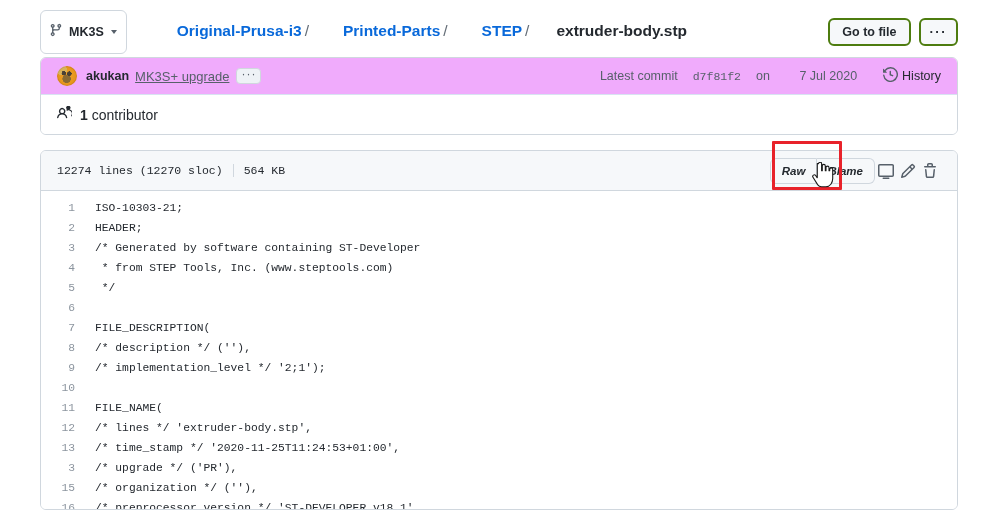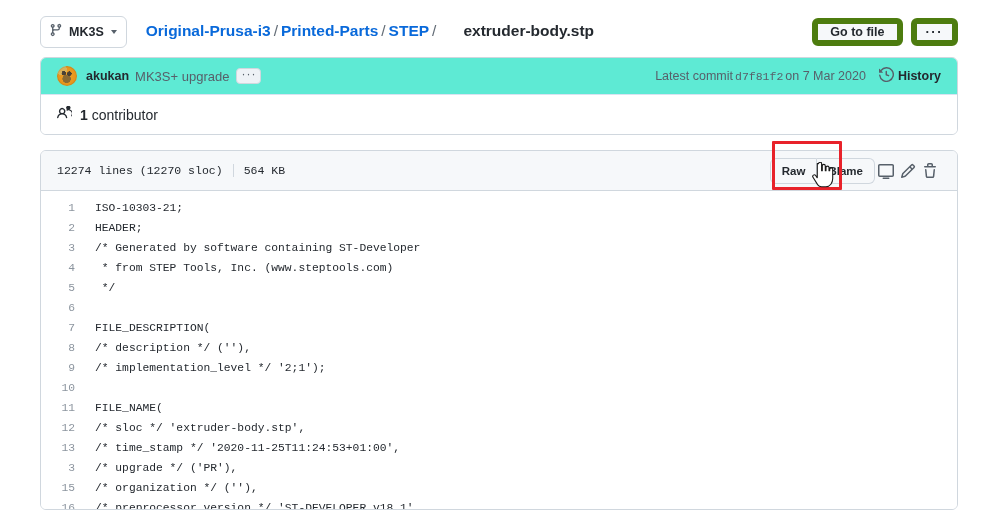"MK3S" .branch-select { height: 32px -> 44px }
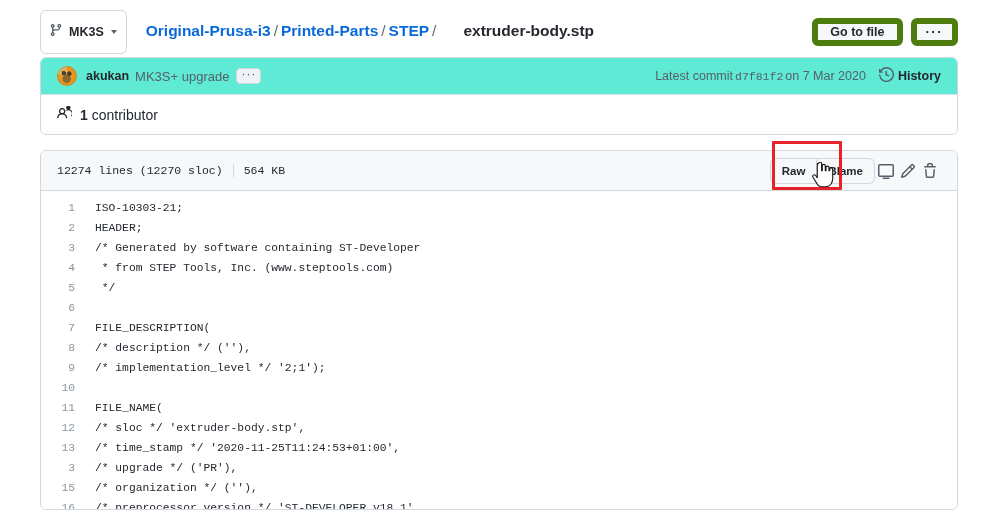"Original-Prusa-i3" .breadcrumb a { margin-left: none -> 31px }
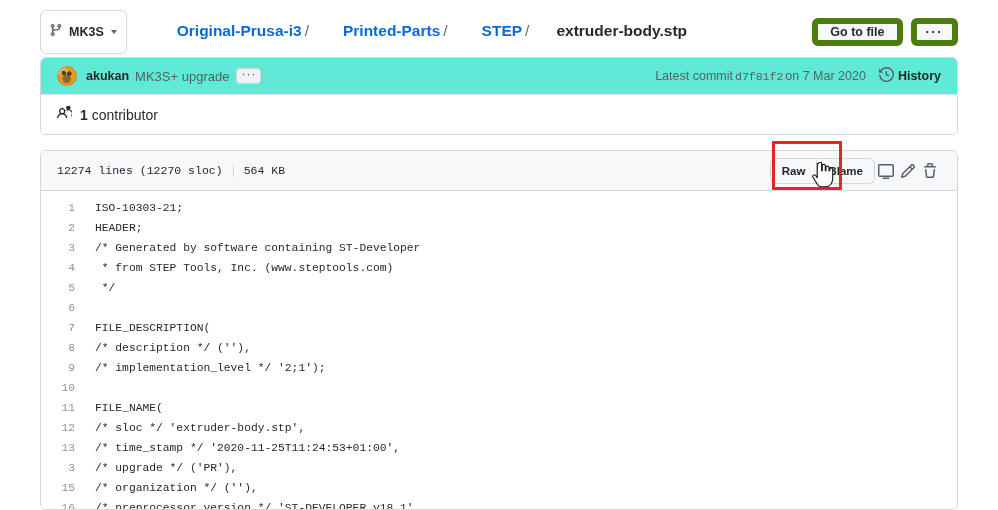"Go to file" .btn { border: 6px solid #4d7c0f -> 2px solid #4d7c0f }
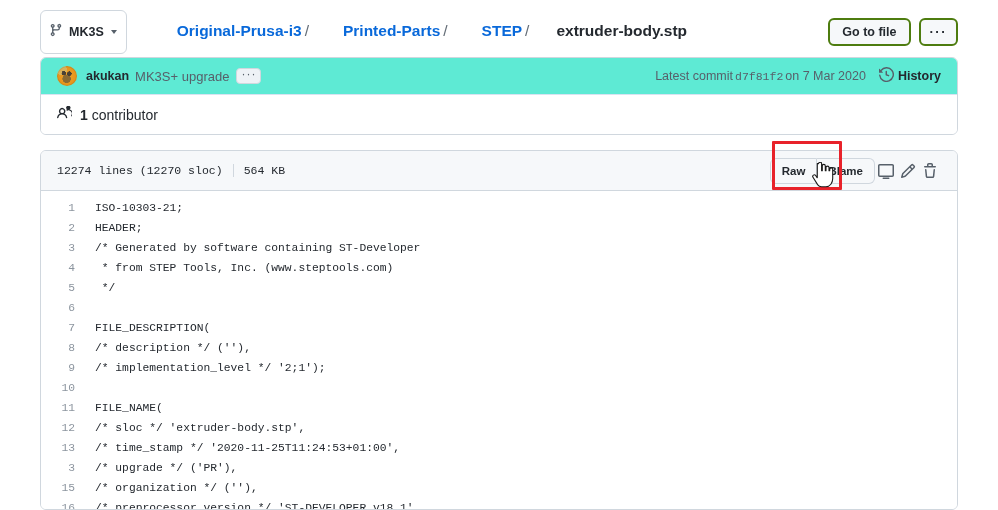"akukan" .commit-head { background: #5eead4 -> #f0abfc }
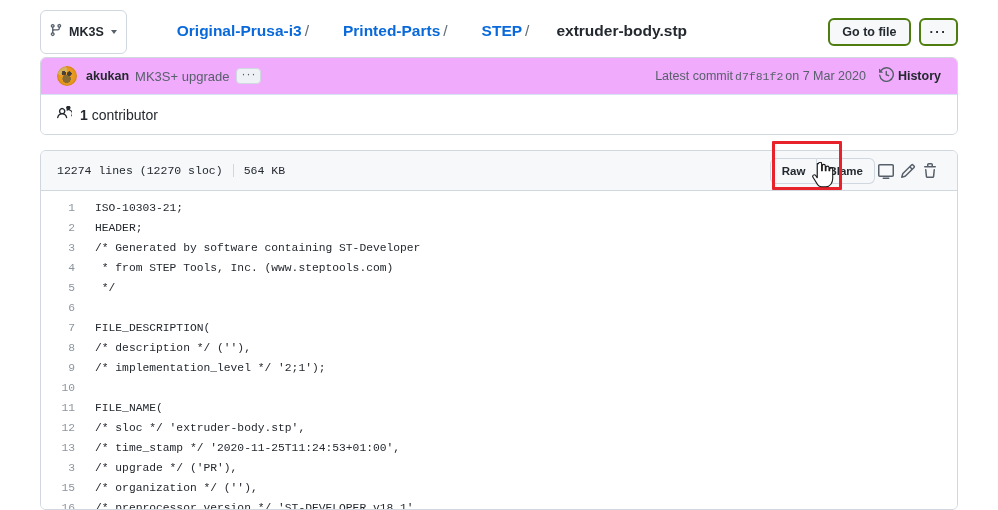"MK3S+ upgrade" .commit-msg { text-decoration: none -> underline }
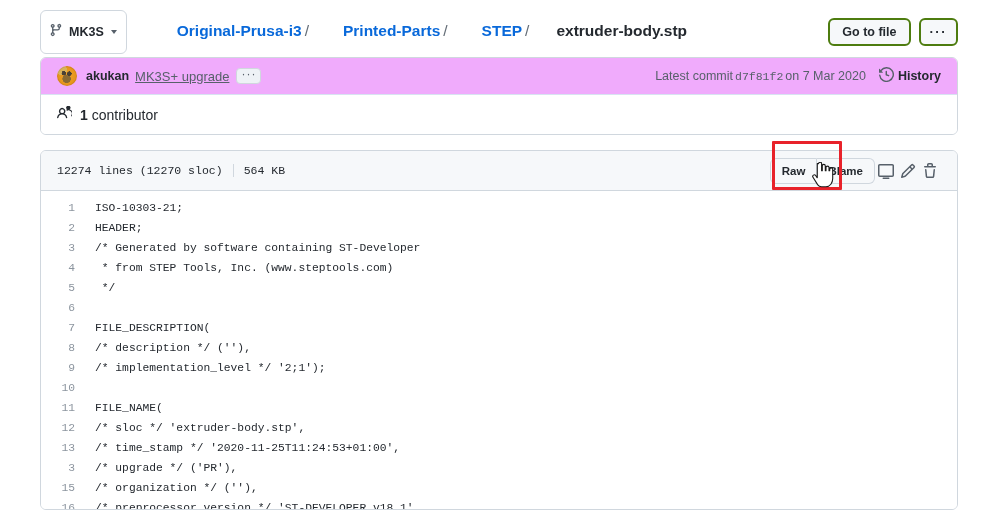"Latest commit" .commit-meta { gap: none -> 13px }
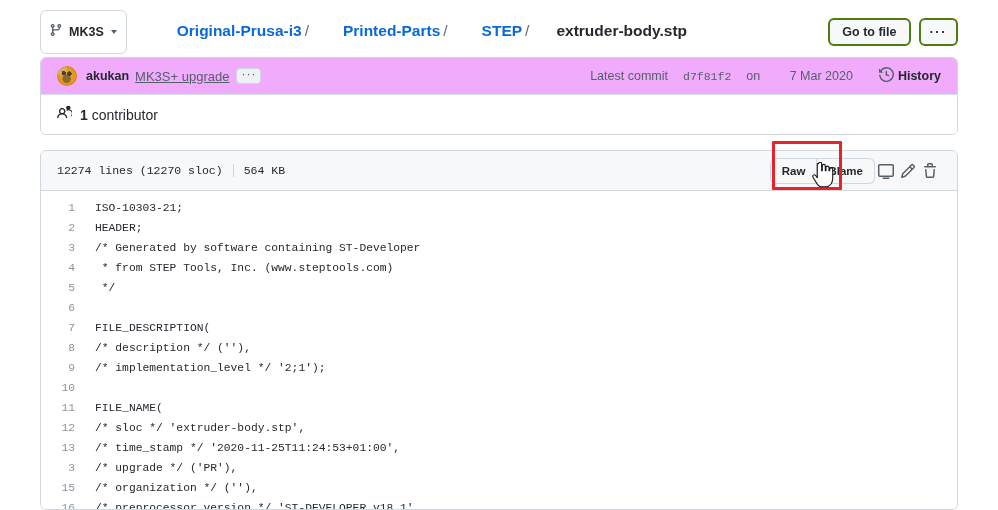"7 Mar 2020" span { text: Mar -> Jul }
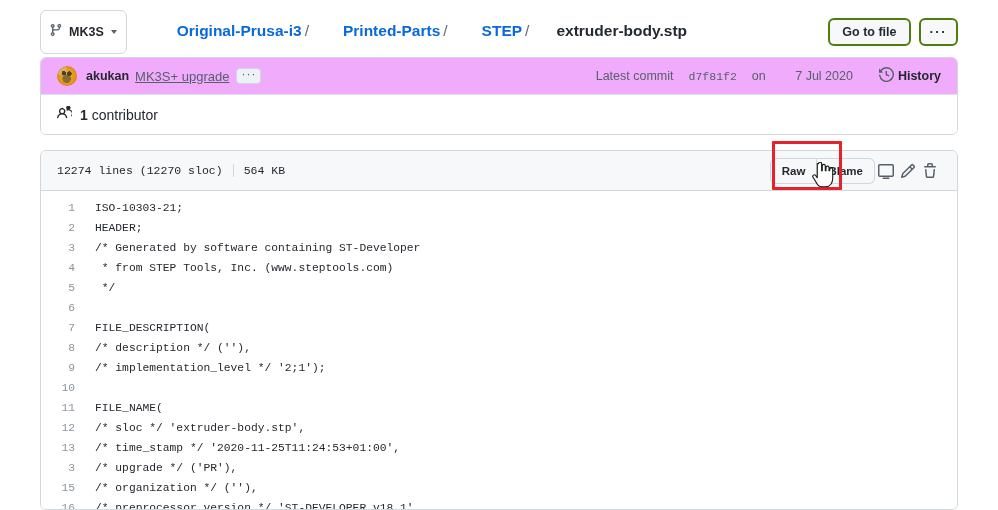"History" .history-link { font-weight: 700 -> 400 }
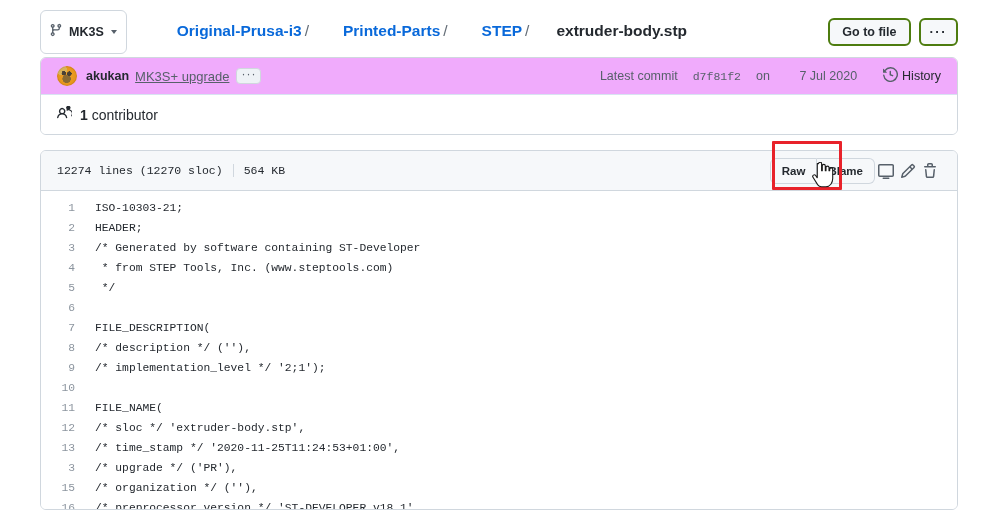"Raw" .file-actions { font-style: none -> italic }
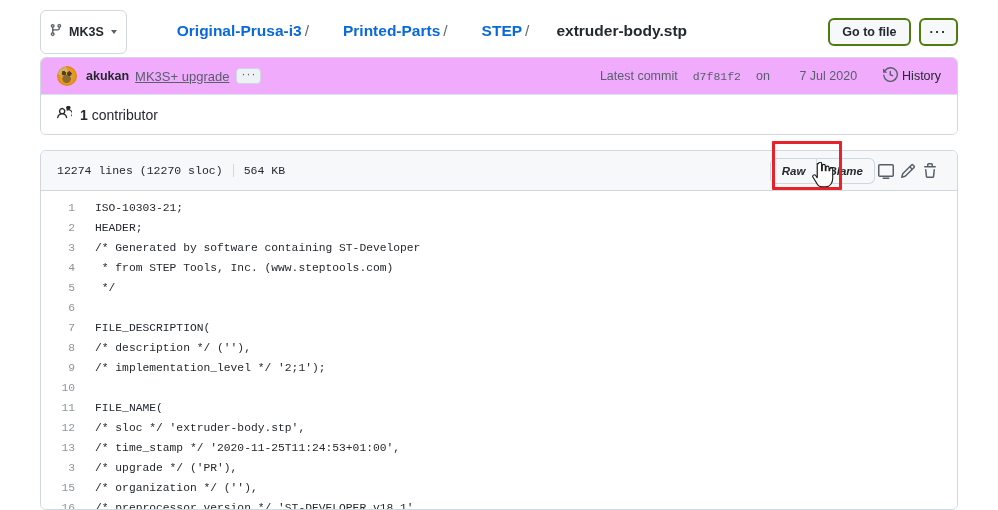"/* sloc */ 'extruder-body.stp'," td.src { text: sloc -> lines }
